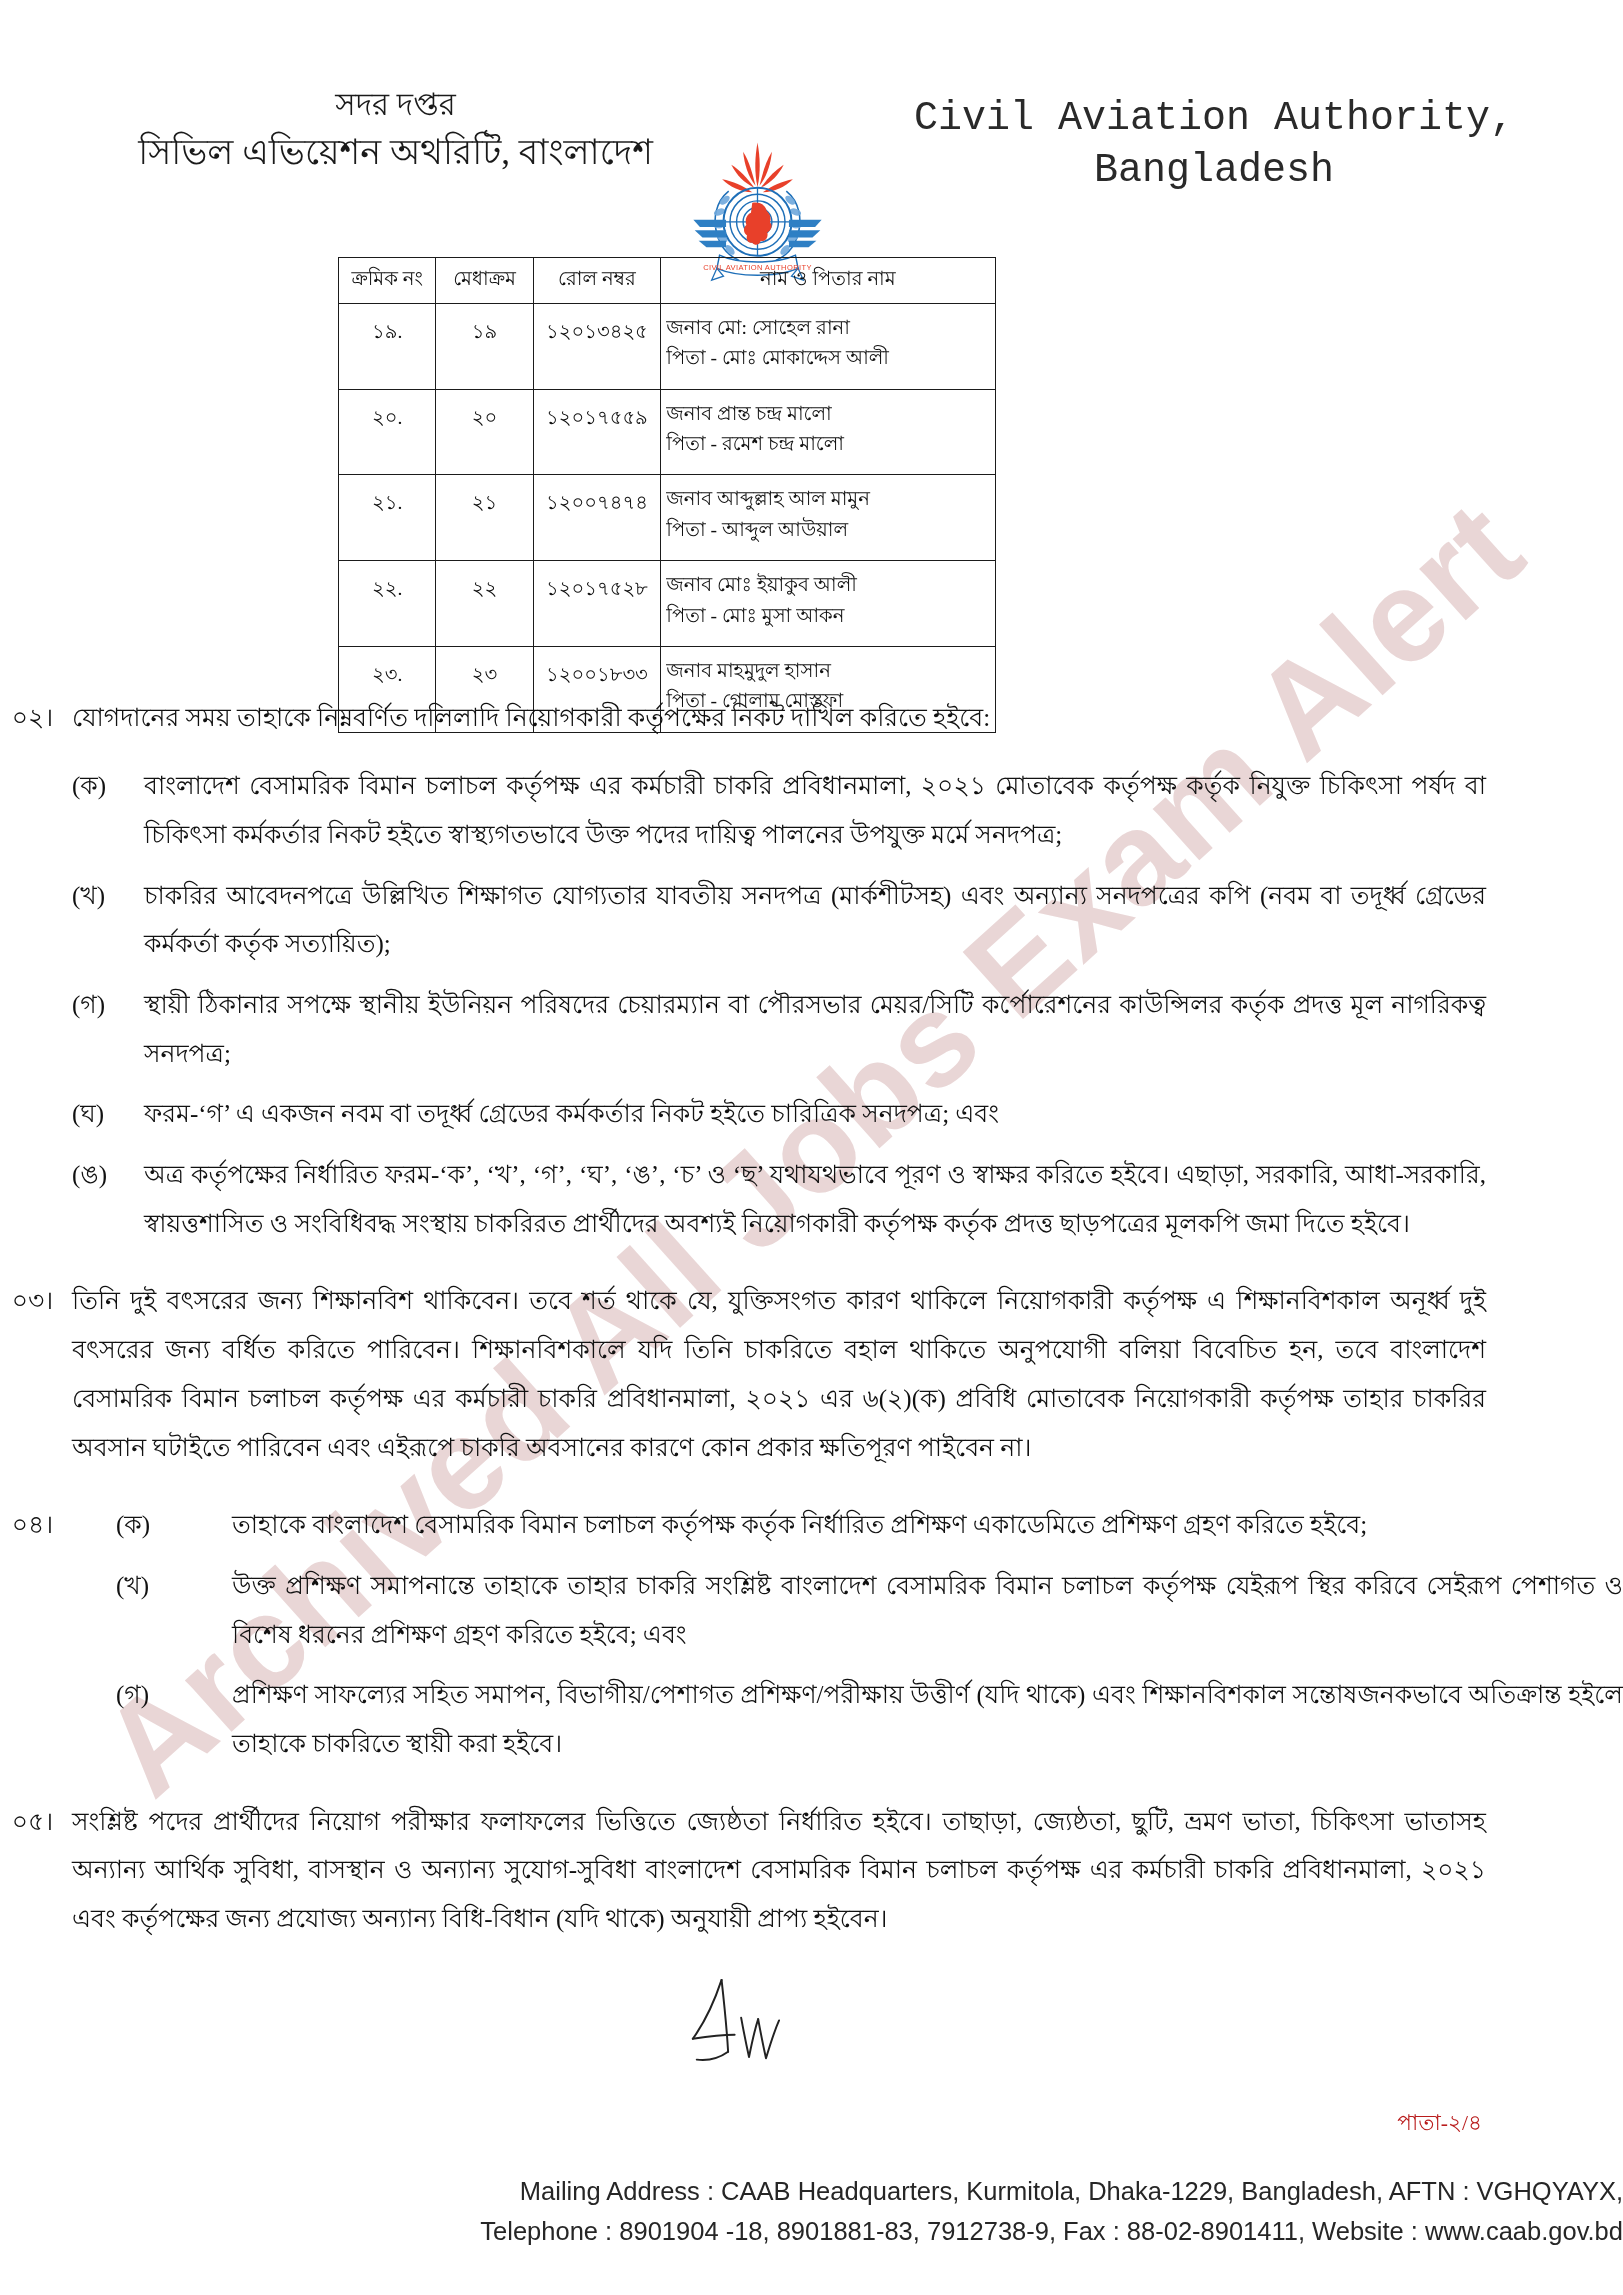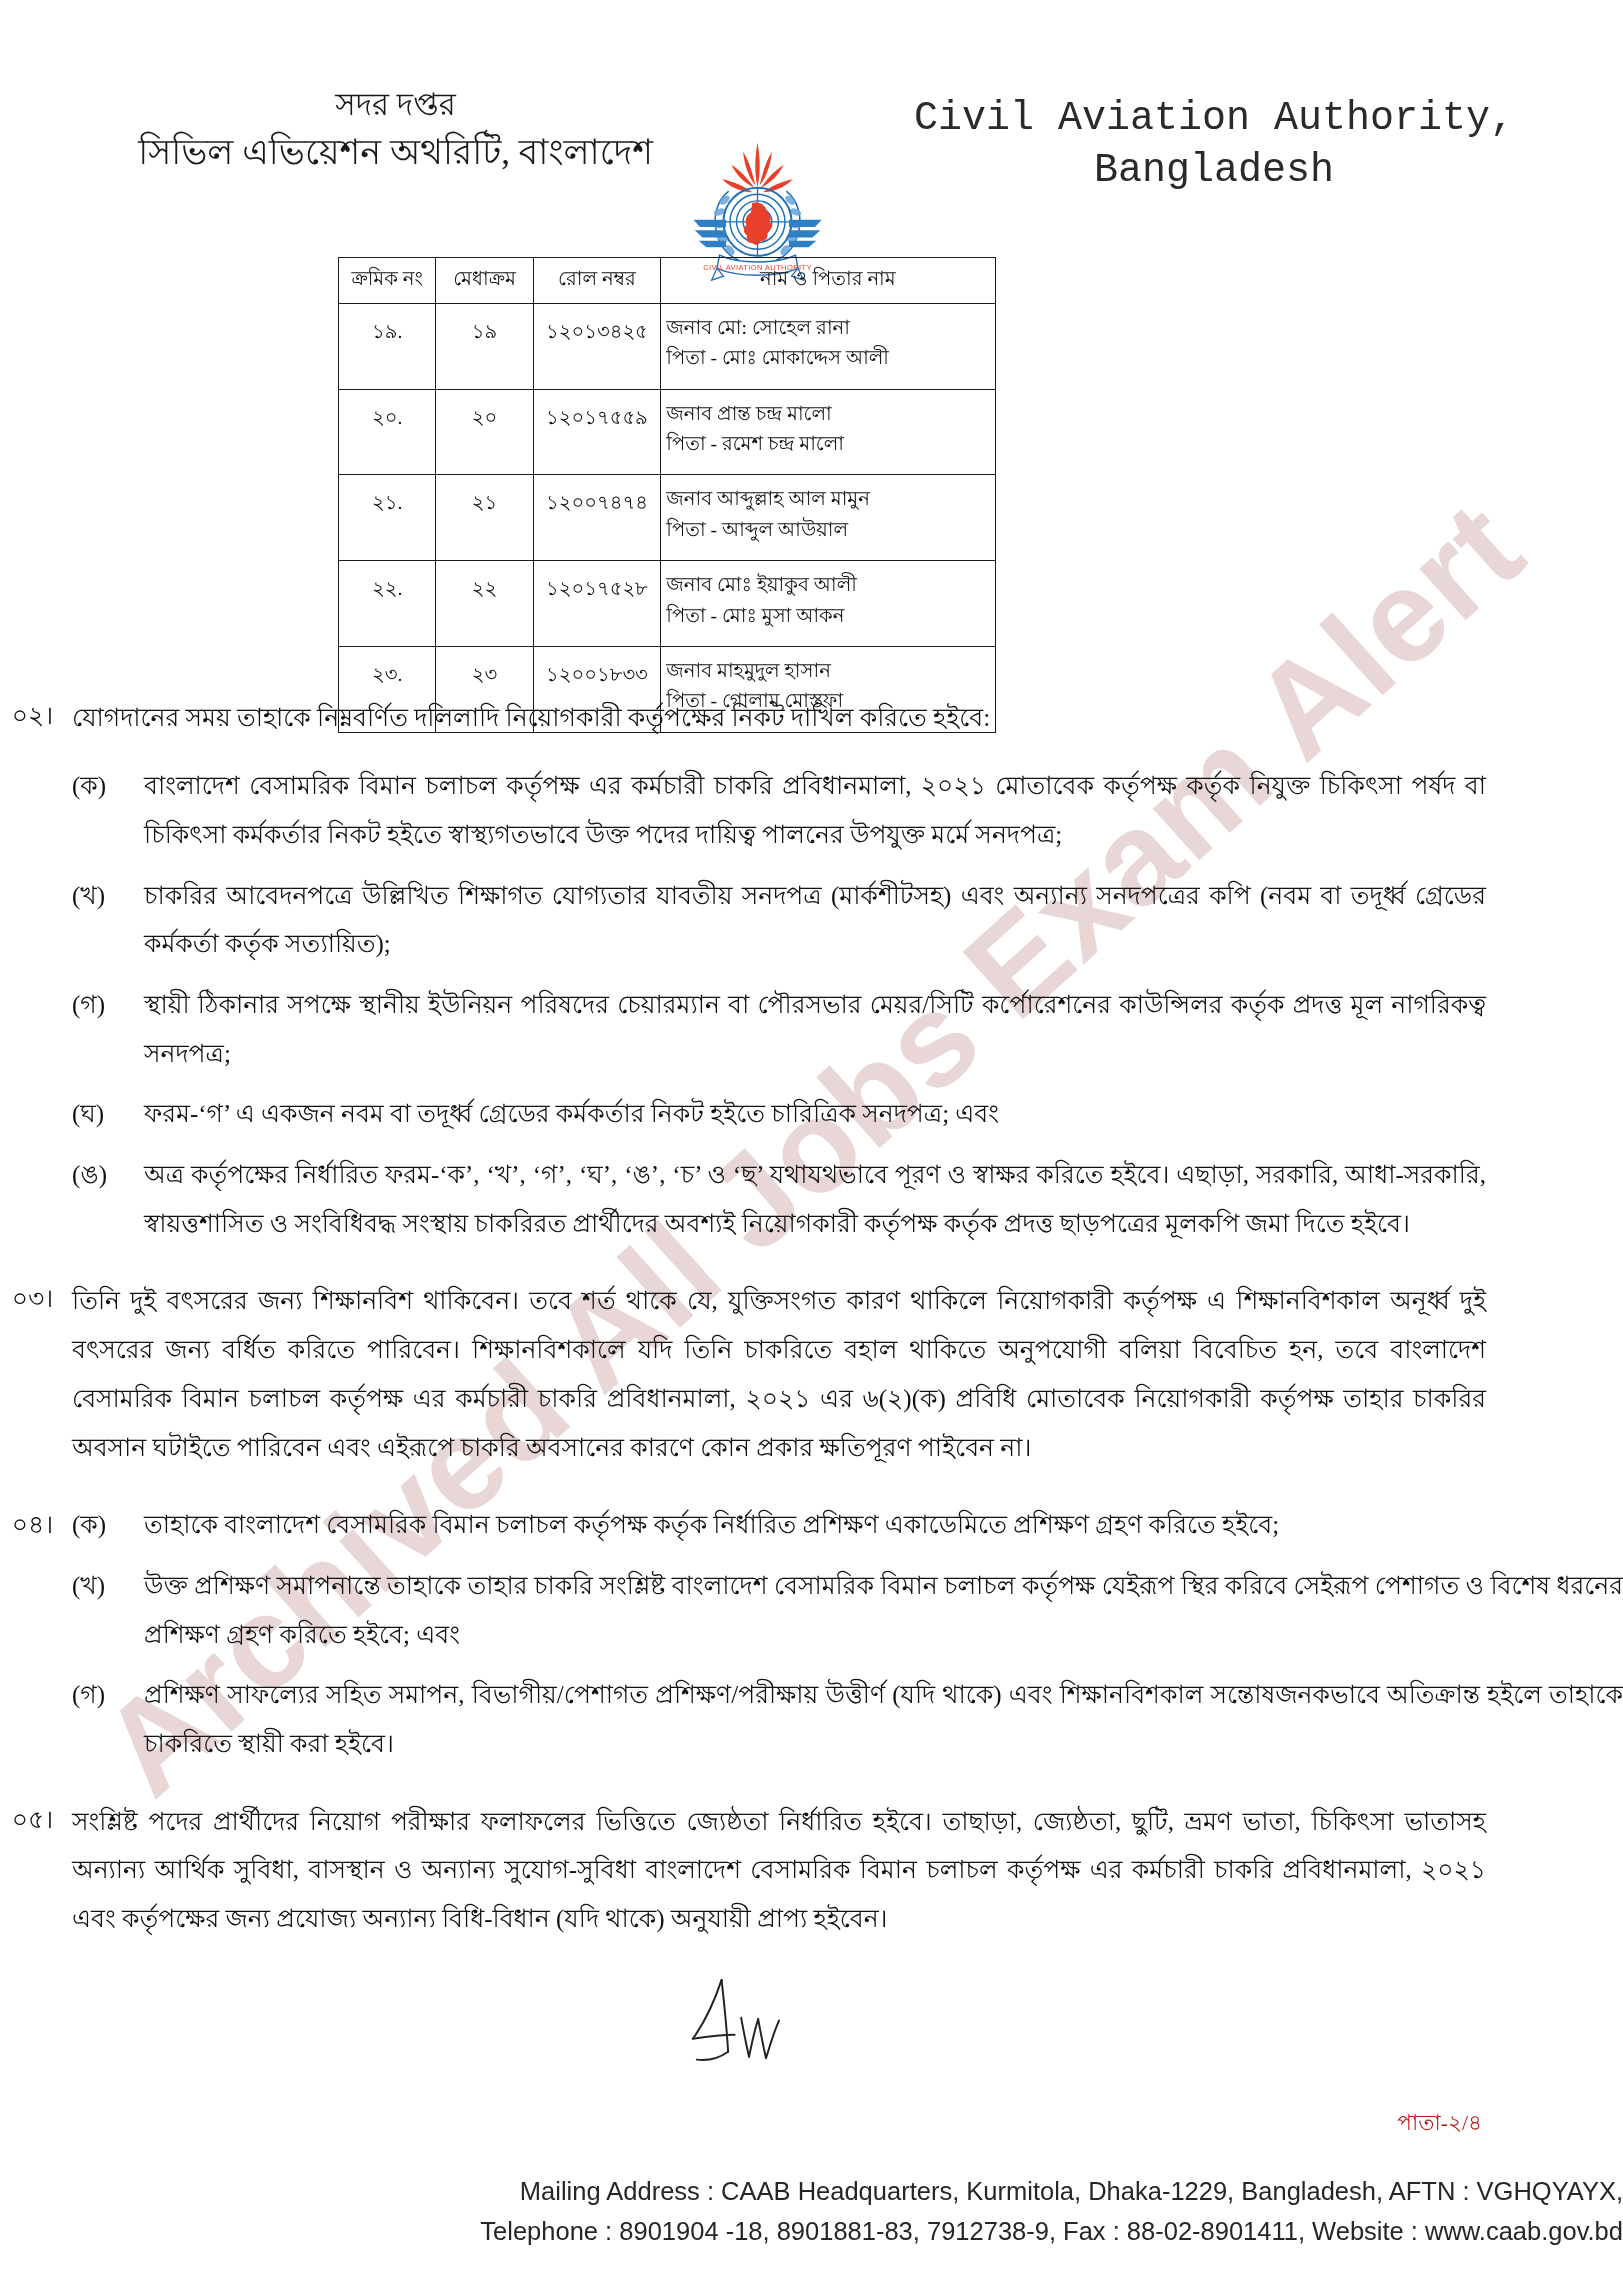"০২।" .num { font-family: Liberation Mono, monospace -> none }
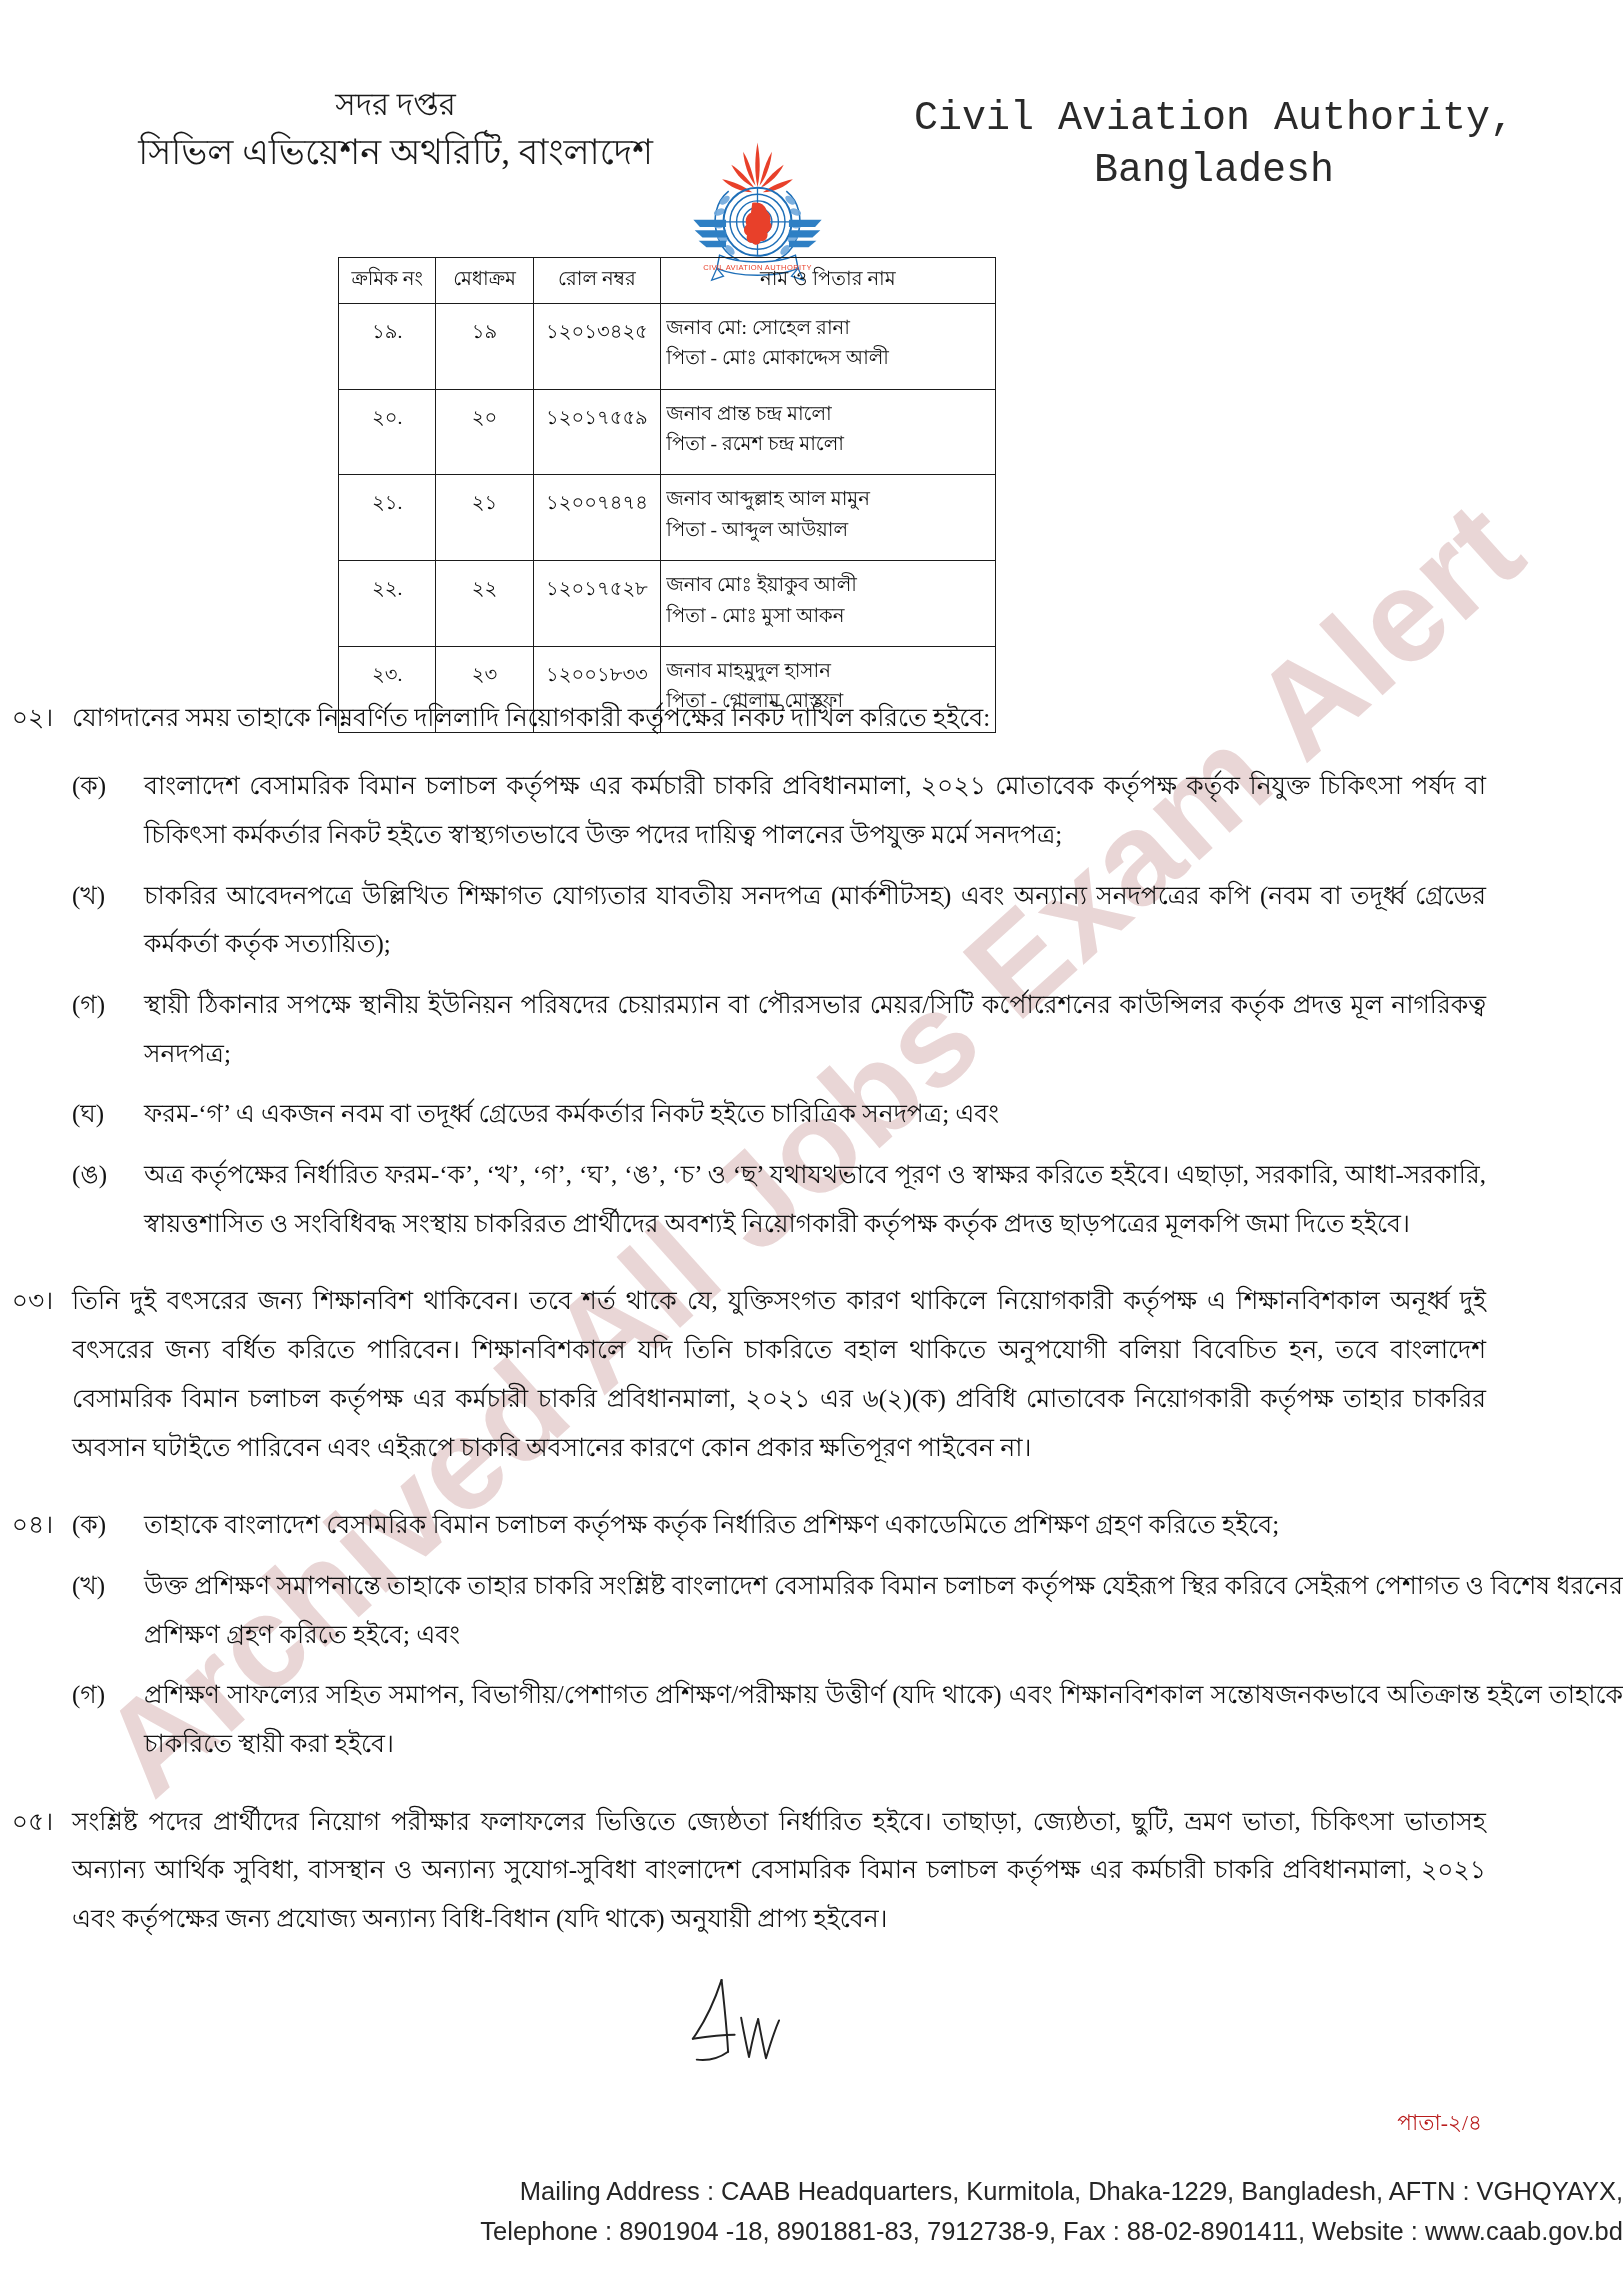"০৪।" .p4row { gap: none -> 44px }
